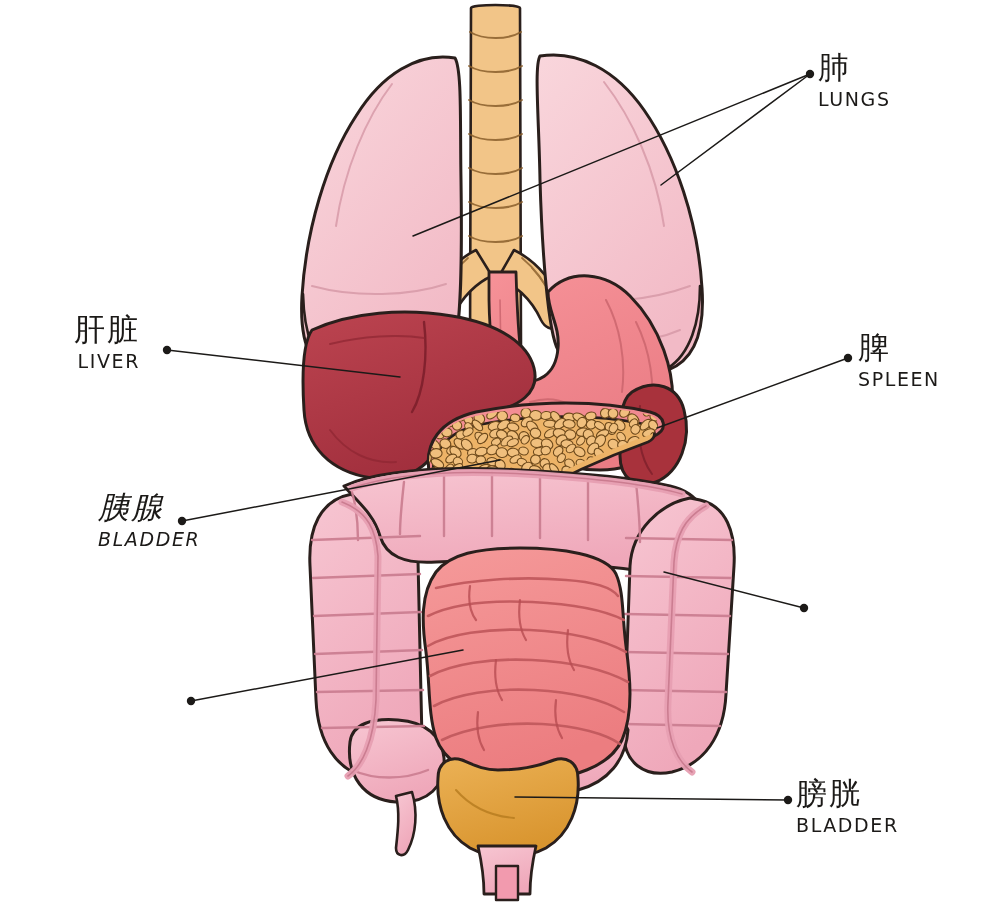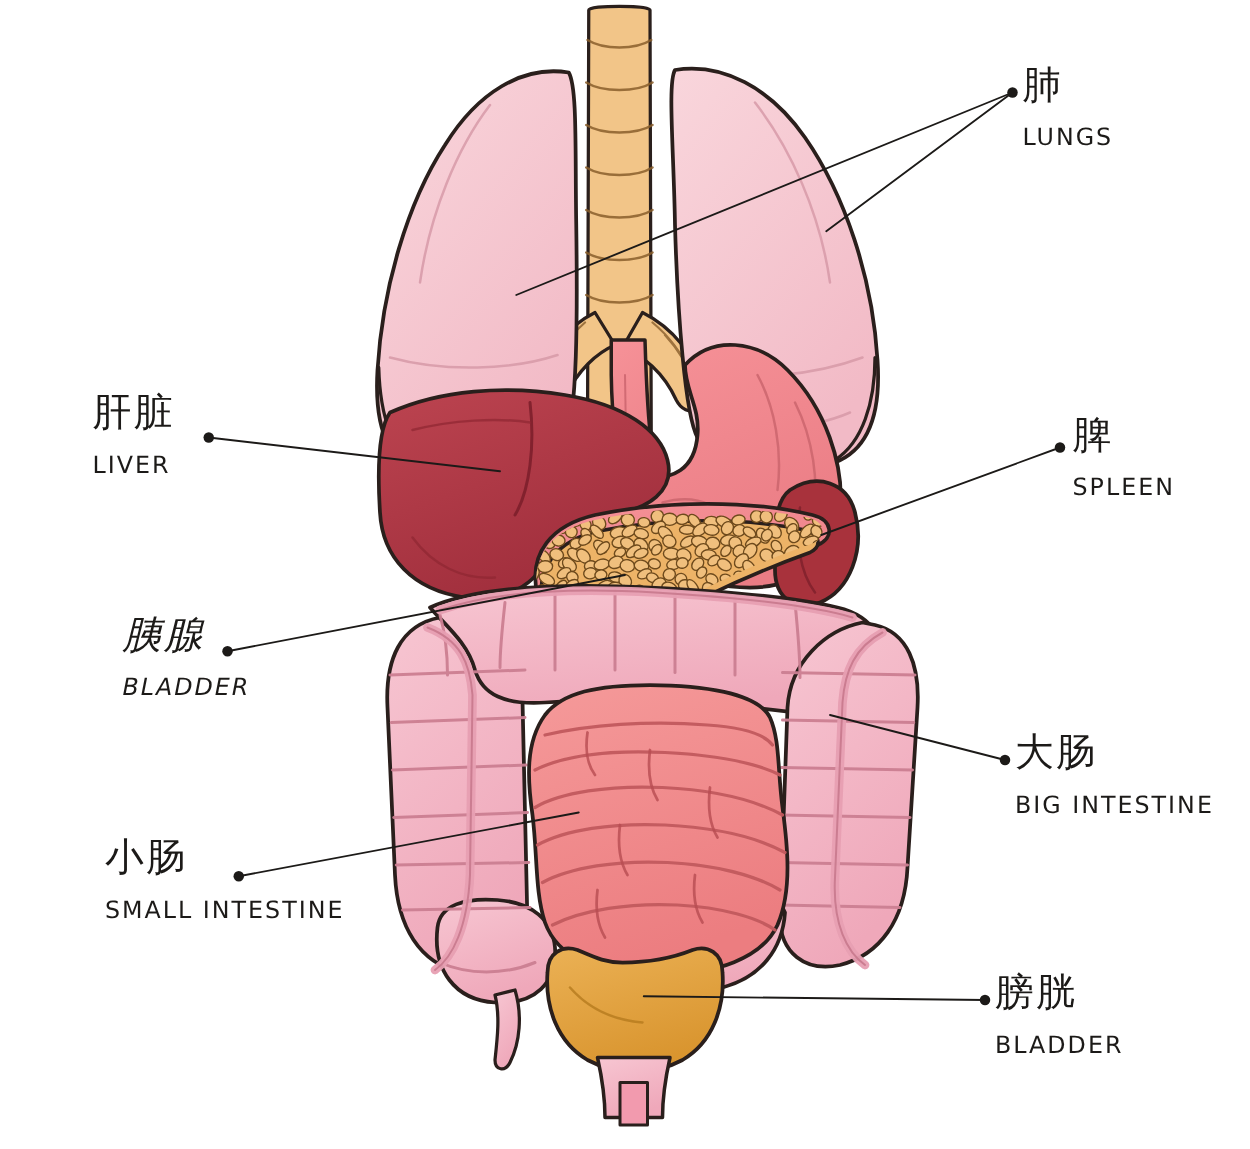"LUNGS" .lbl .en { margin-top: 18px -> 7px; text-align: none -> right }
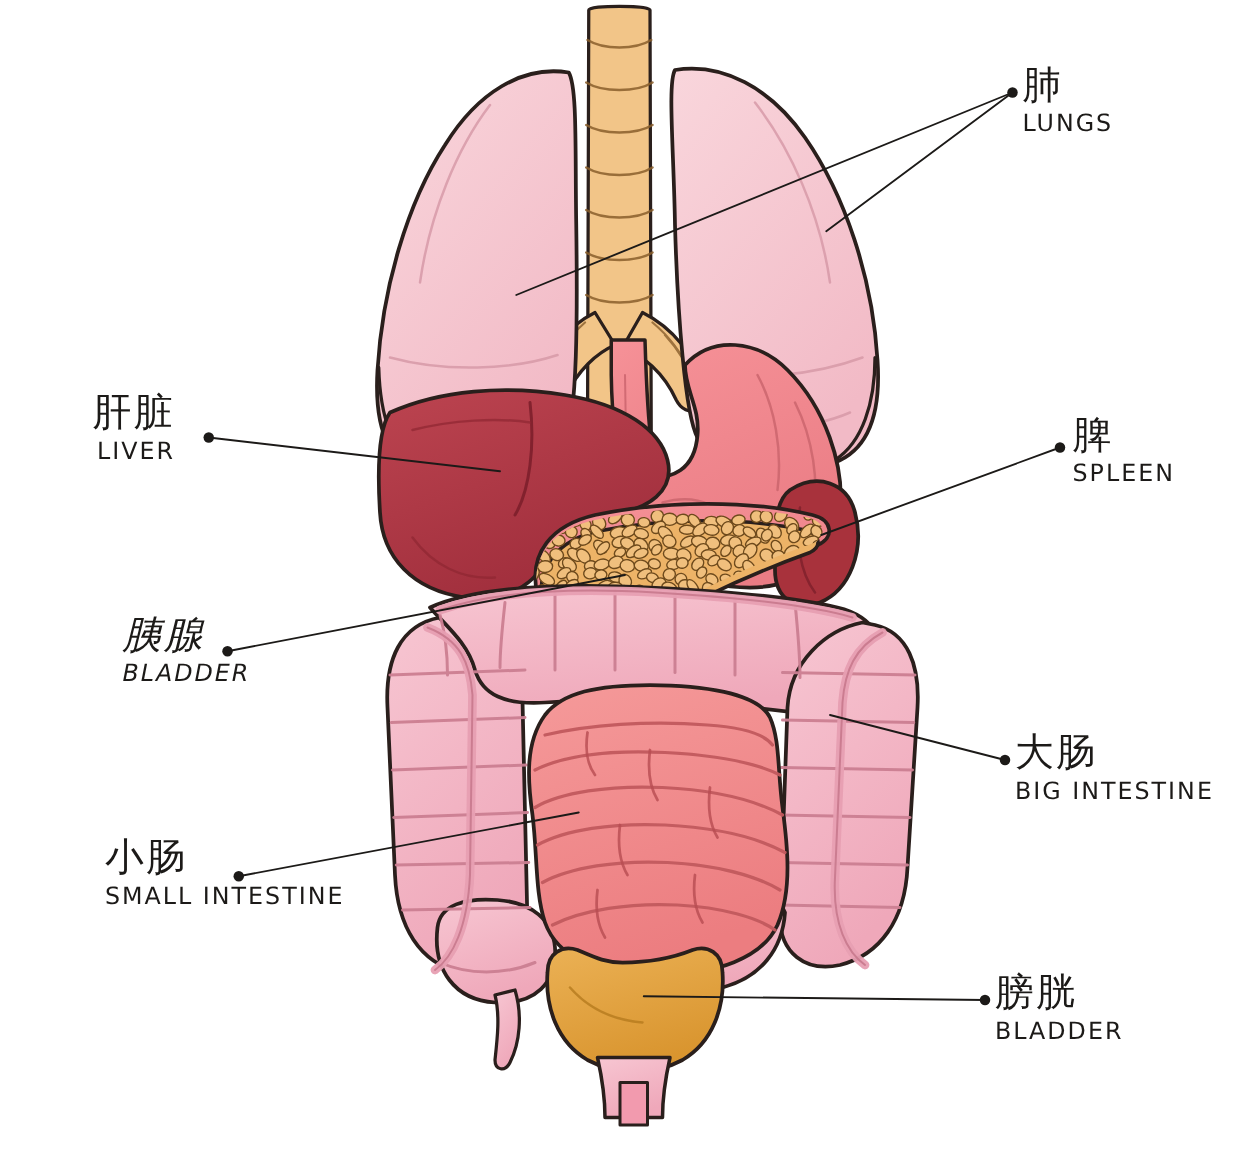"大肠" div.lbl { html: <div> <span>大肠</span> <span>BIG INTESTINE</span> </div> -> none }
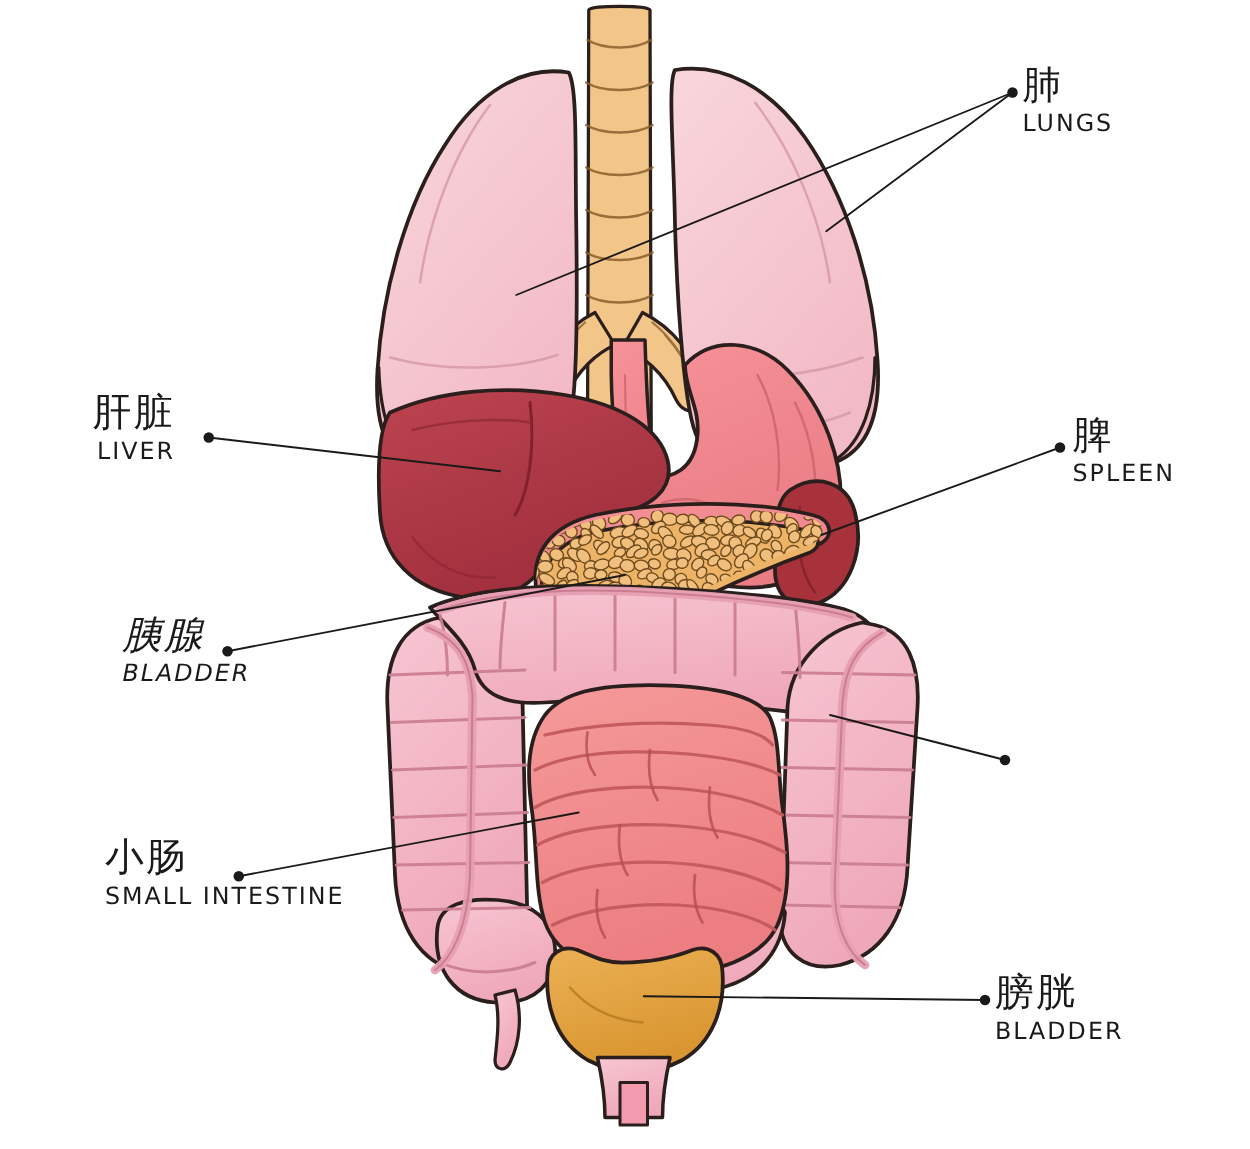"小肠" div.lbl { html: <div> <span>小肠</span> <span>SMALL INTESTINE</span> </div> -> none }
